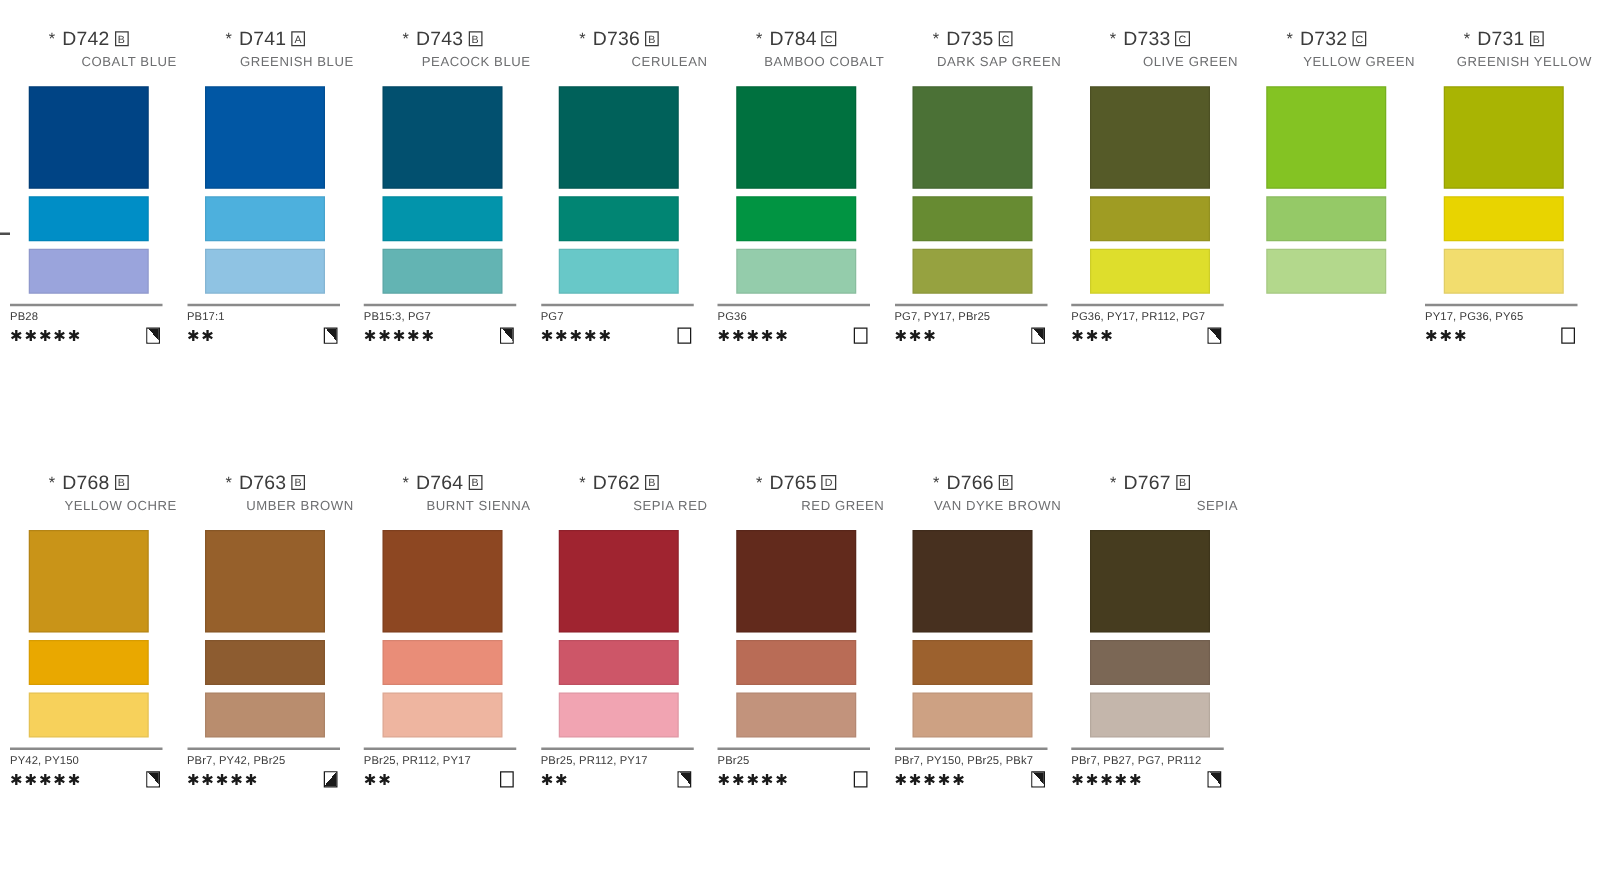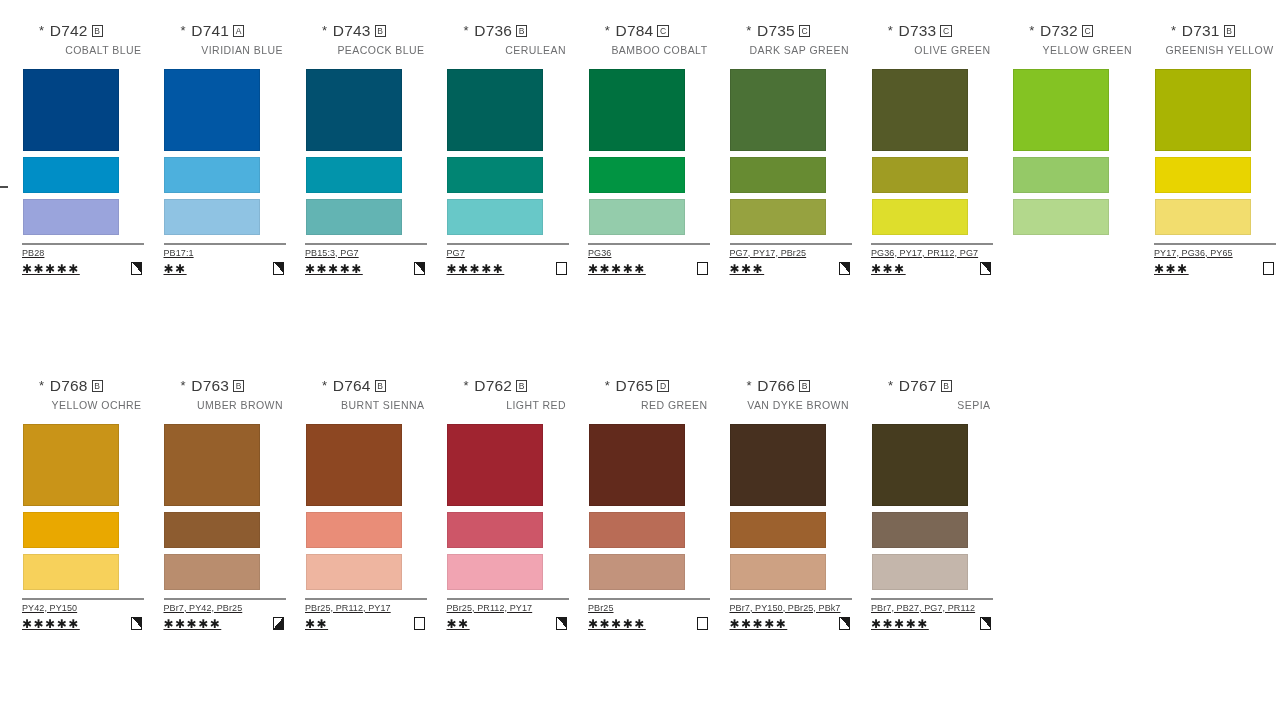"VIRIDIAN BLUE" div.card-name { text: VIRIDIAN -> GREENISH }
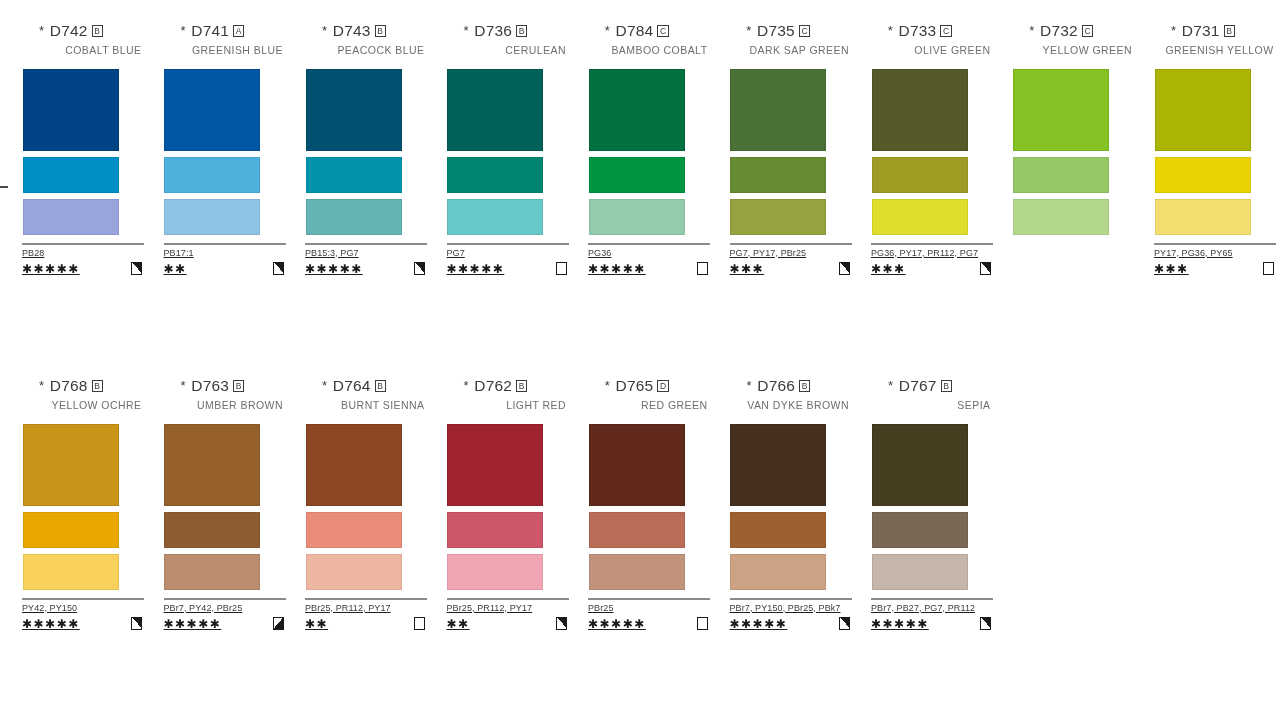"PB28" .card-foot { margin-left: 22px -> 8px; text-decoration: underline -> none }
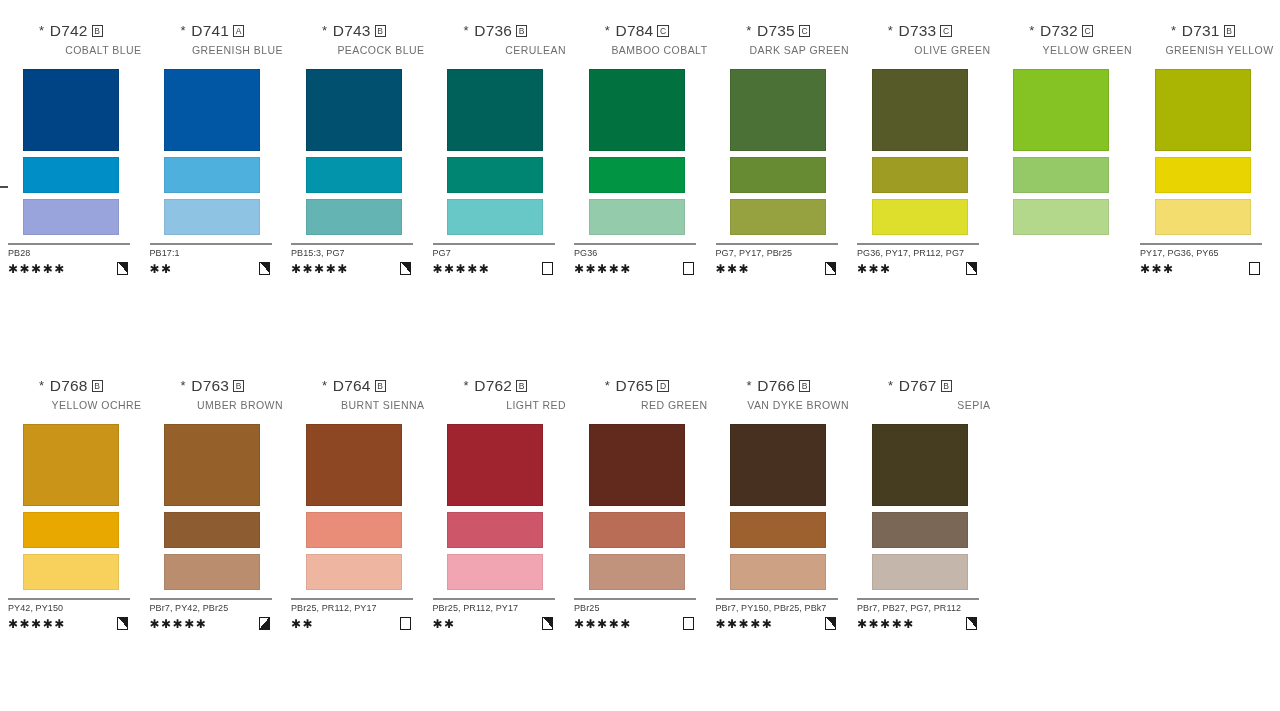"LIGHT RED" div.card-name { text: LIGHT -> SEPIA }
